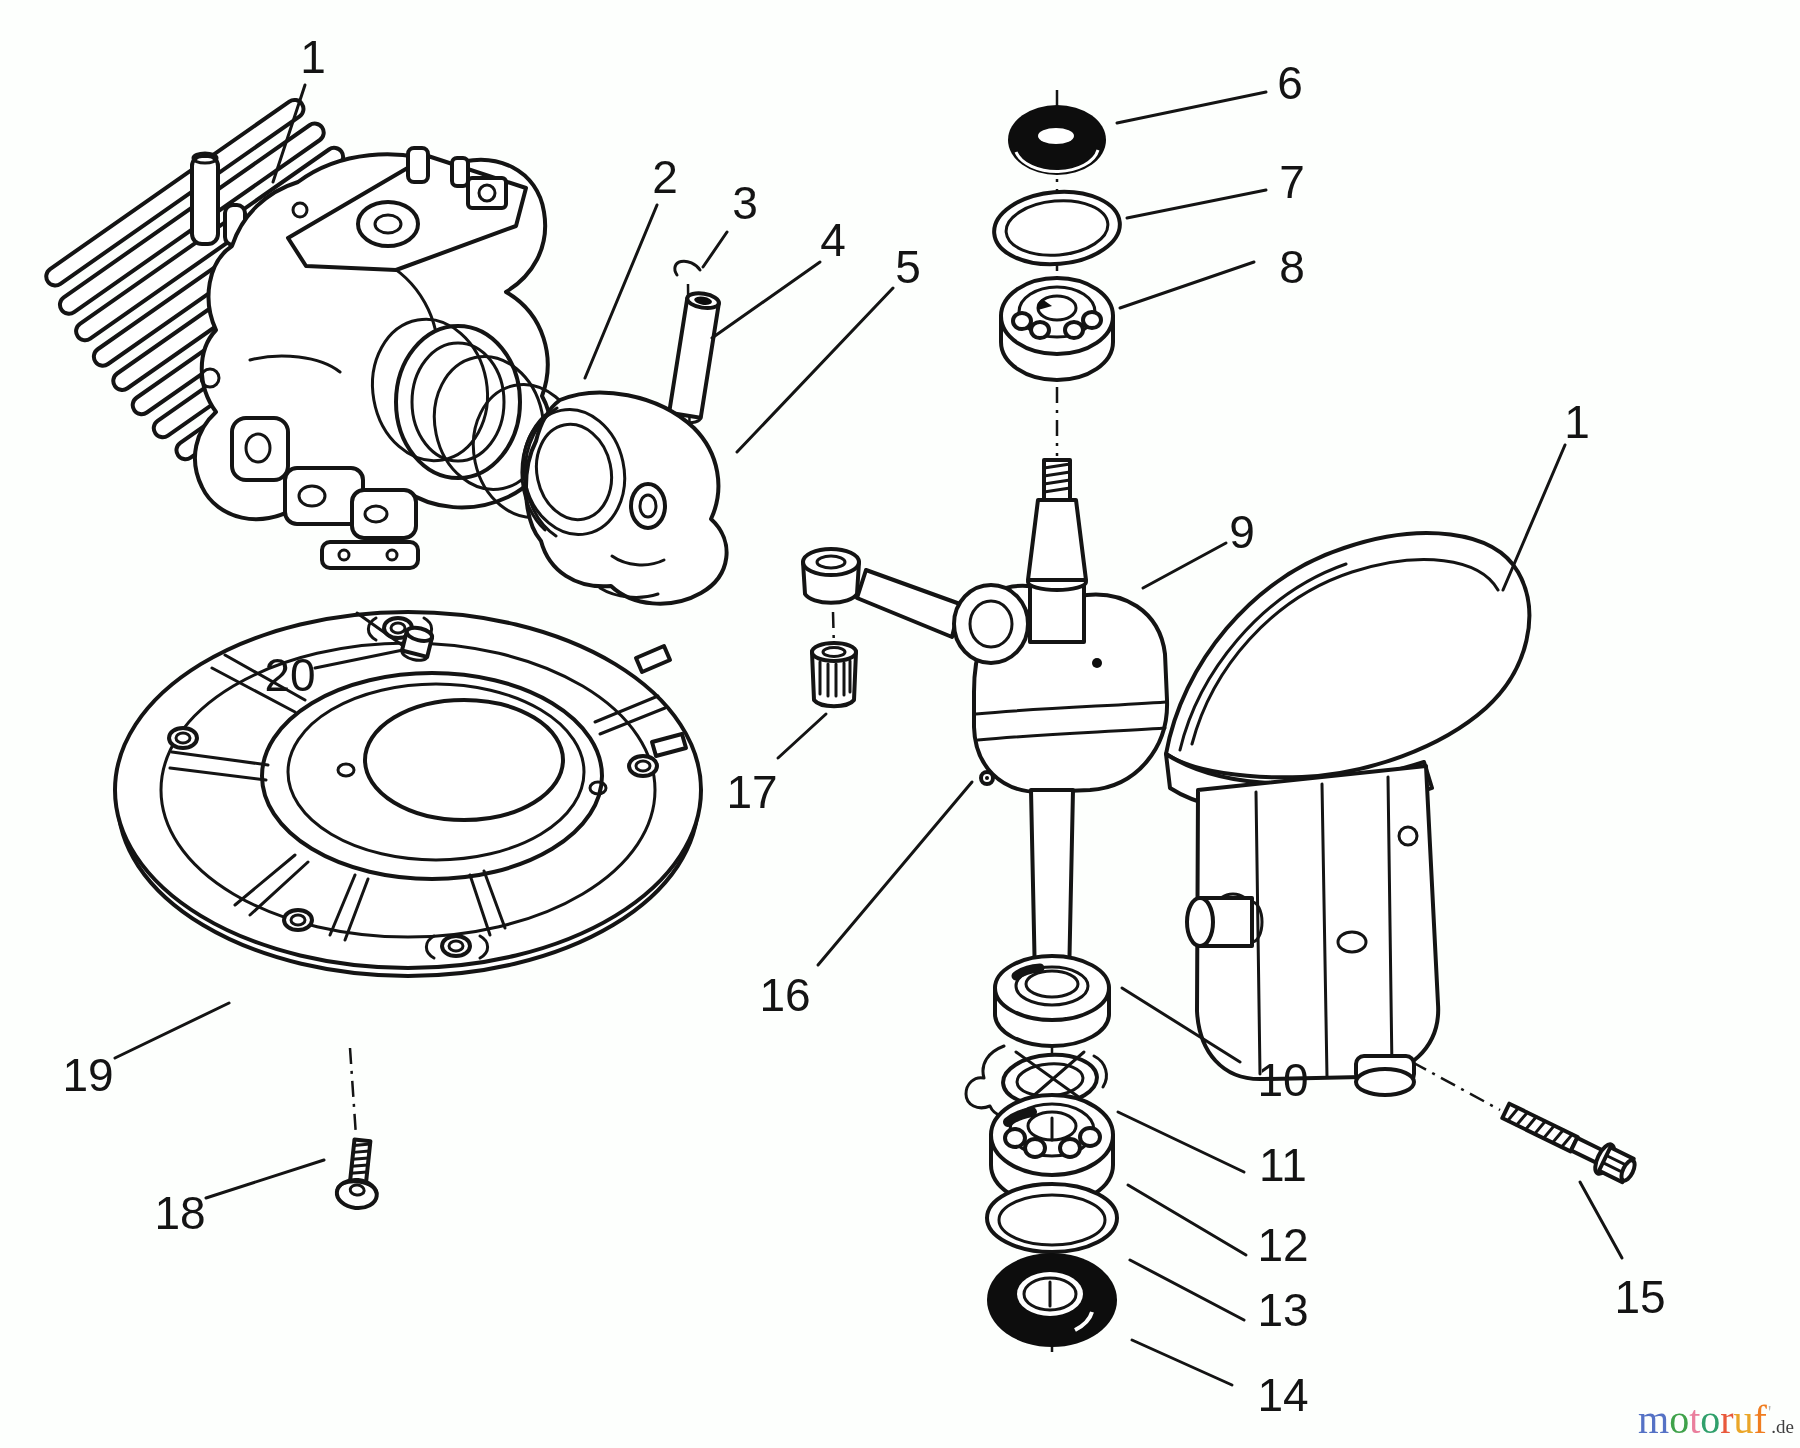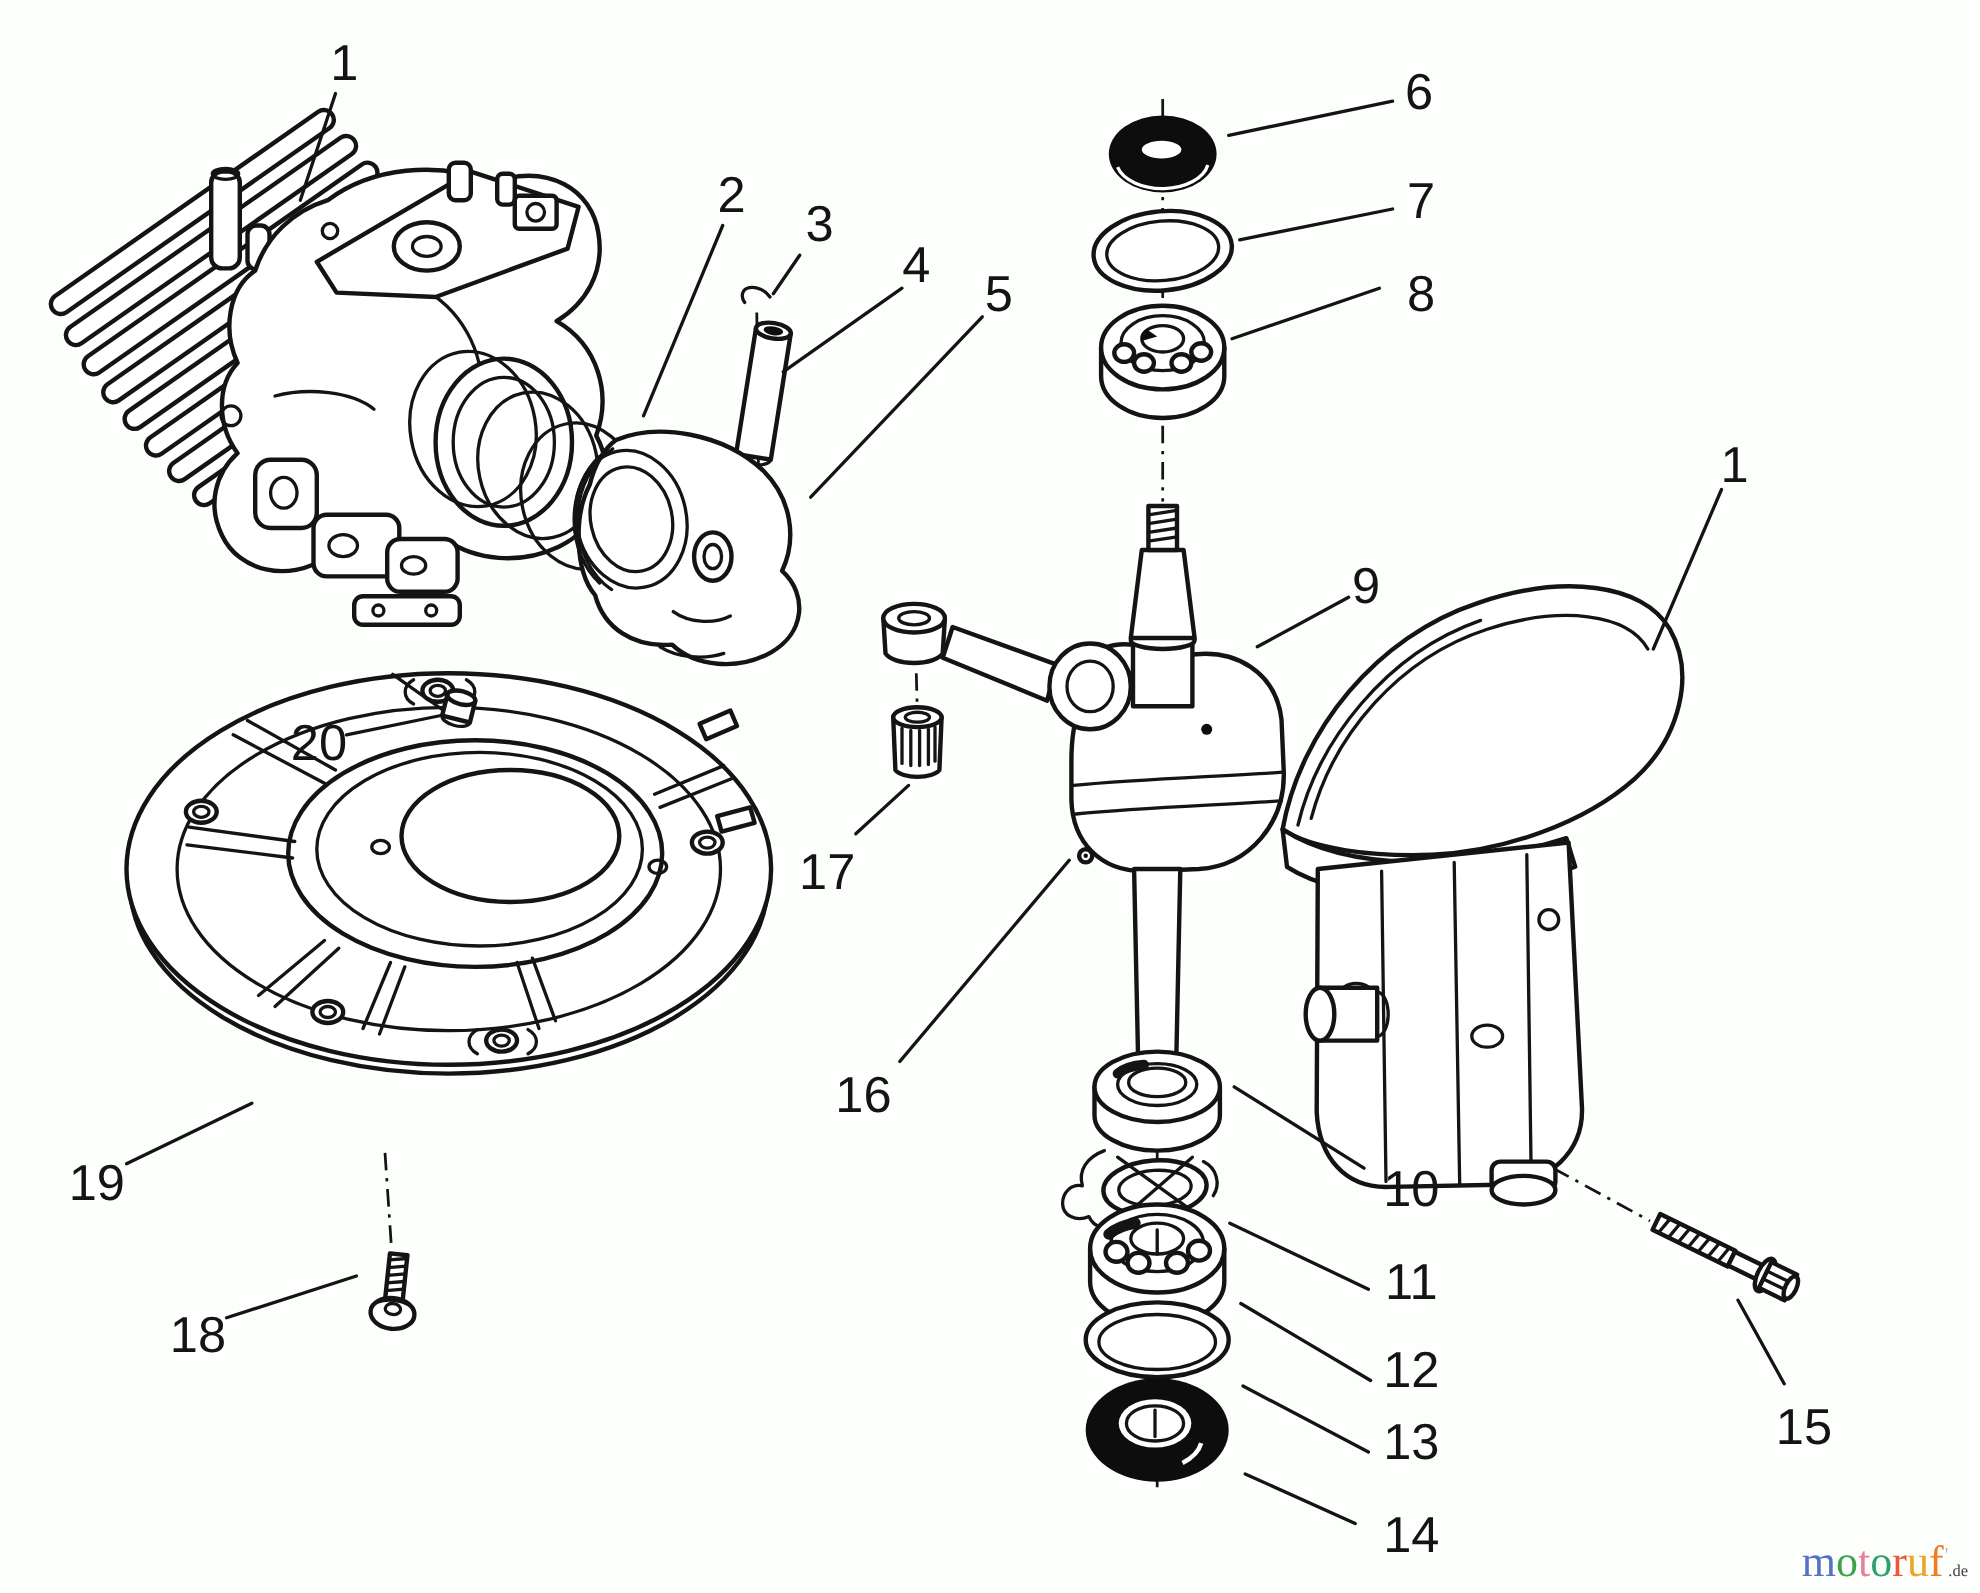".de" #logo .suffix { font-size: 15px -> 19px }
